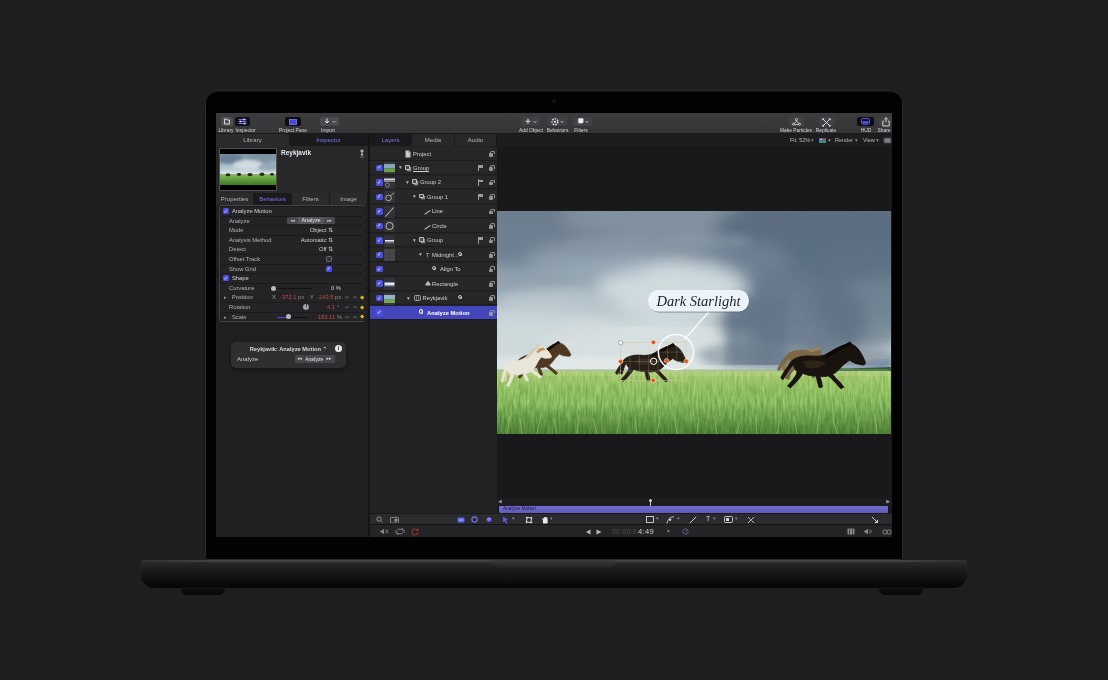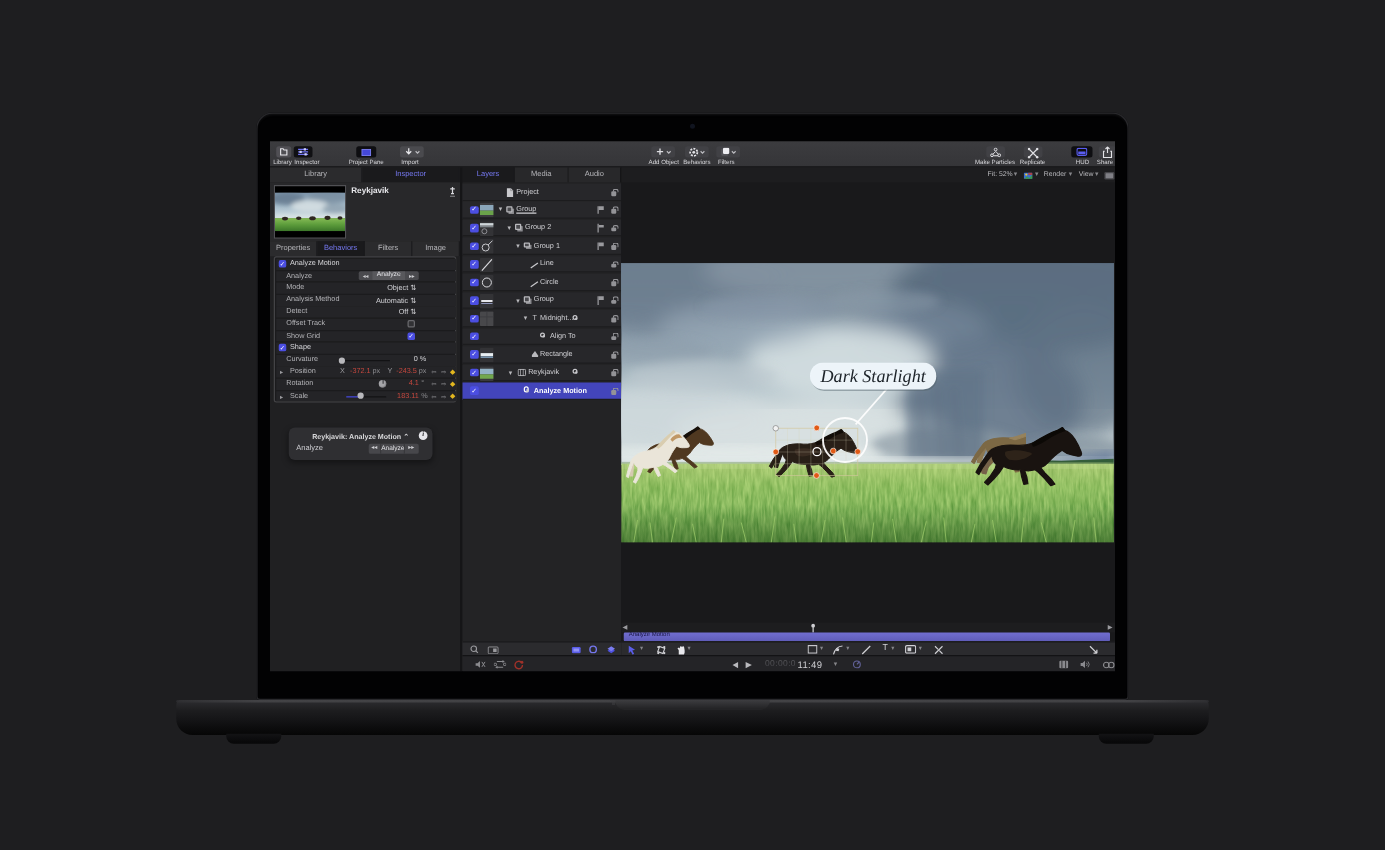"11:49" span.abs { text: 11:49 -> 4:49 }
